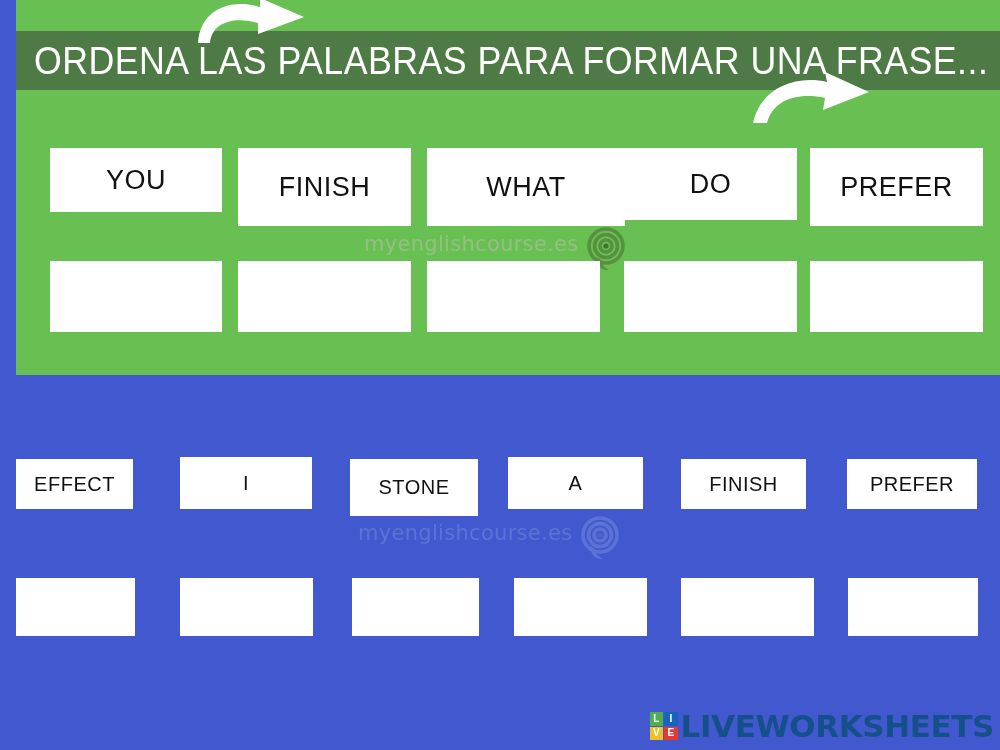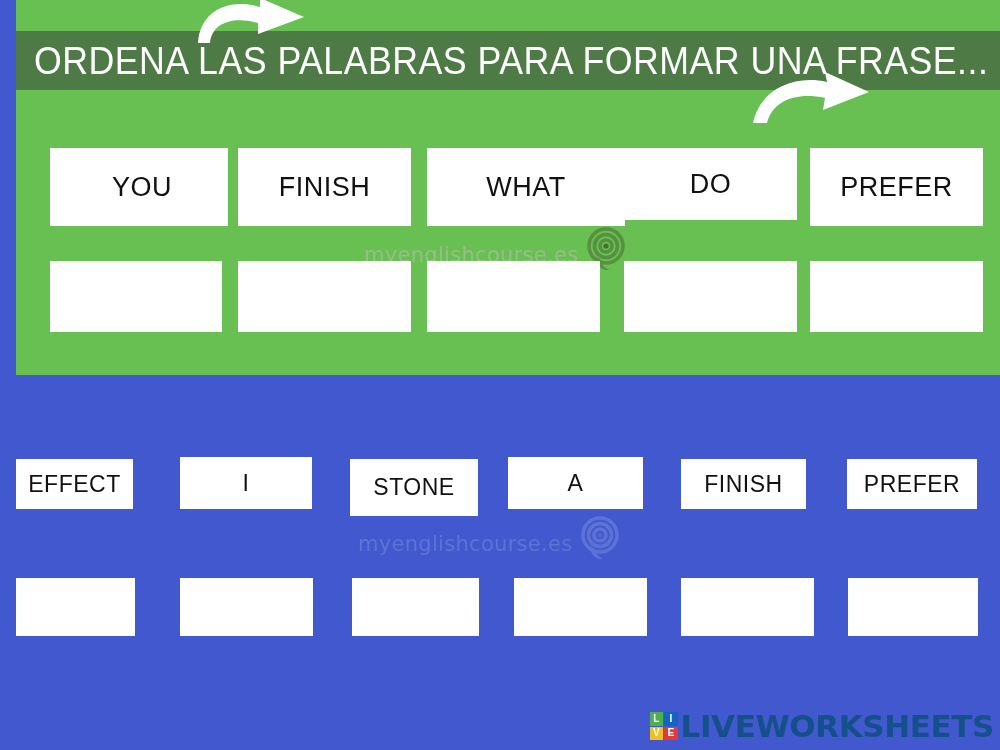"YOU" div.word-box { height: 78px -> 64px; padding-left: 6px -> none }
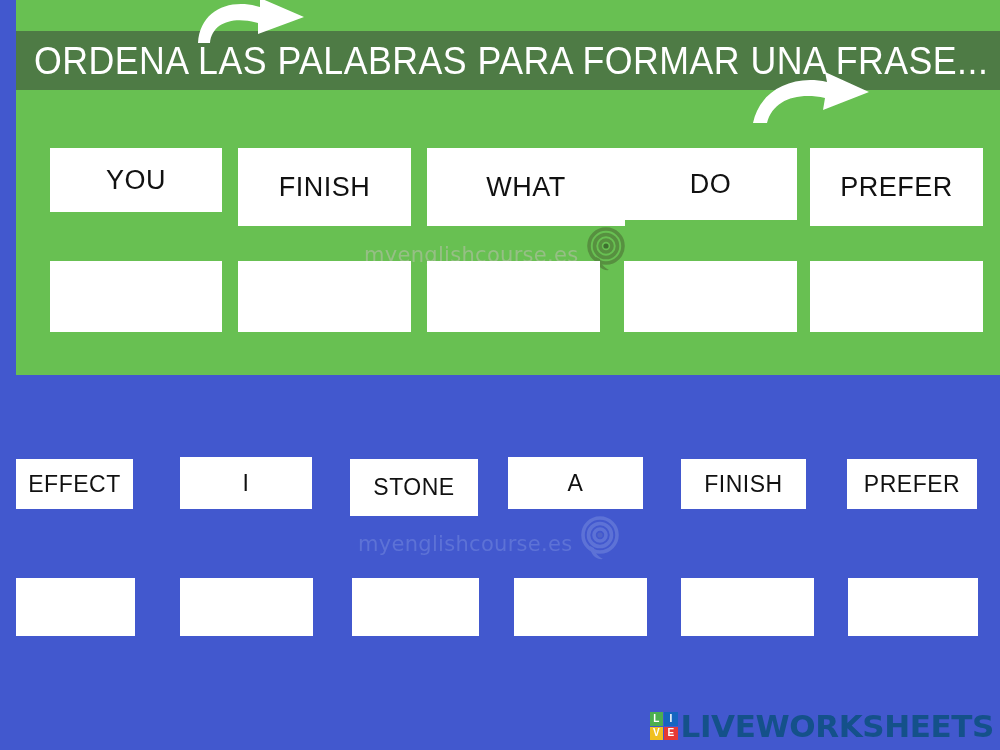"myenglishcourse.es" .watermark { align-items: center -> none }
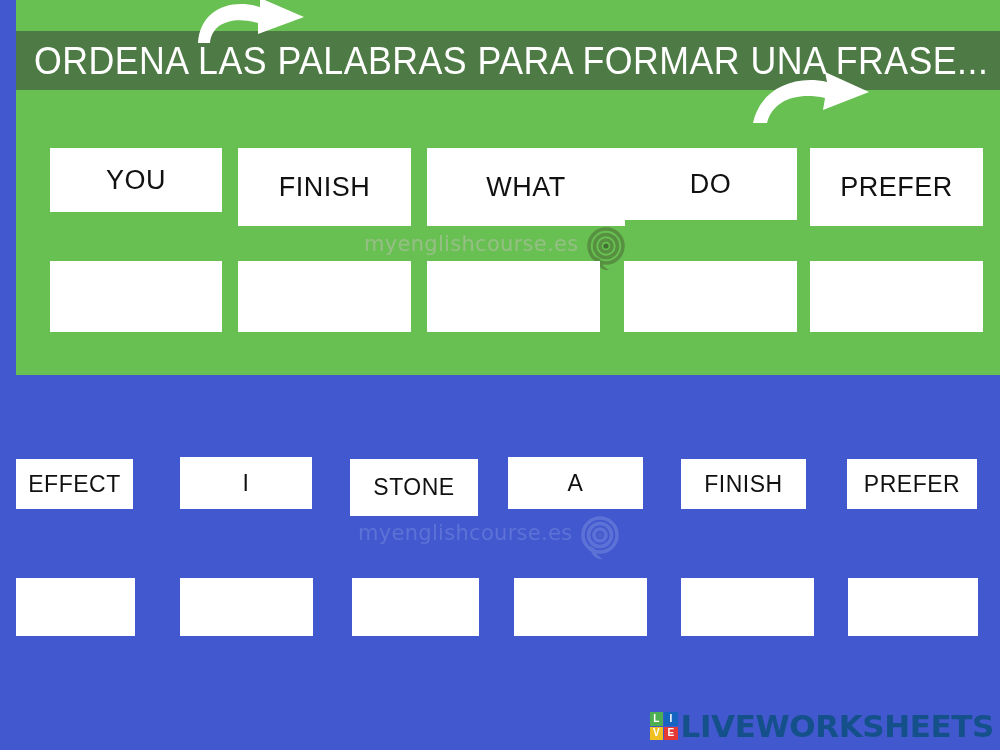"EFFECT" .blue-panel .word-box { font-size: 23px -> 20px }
